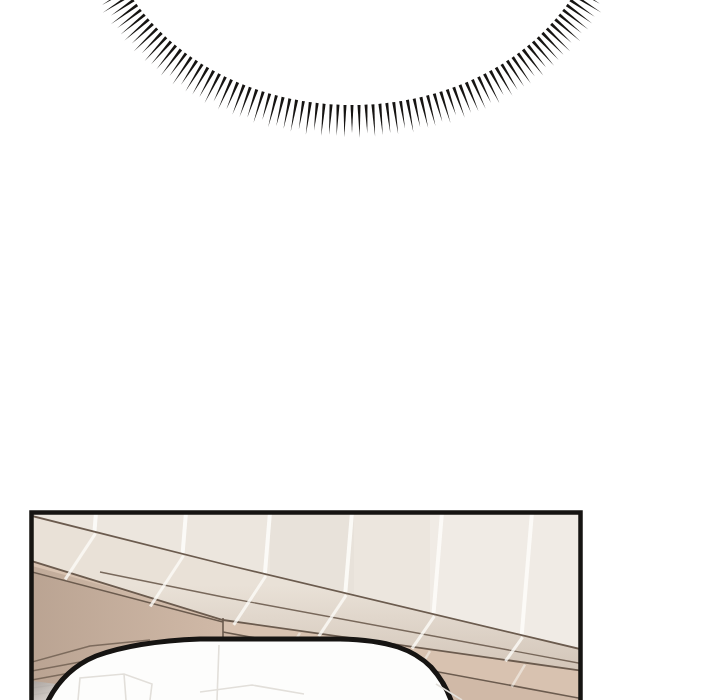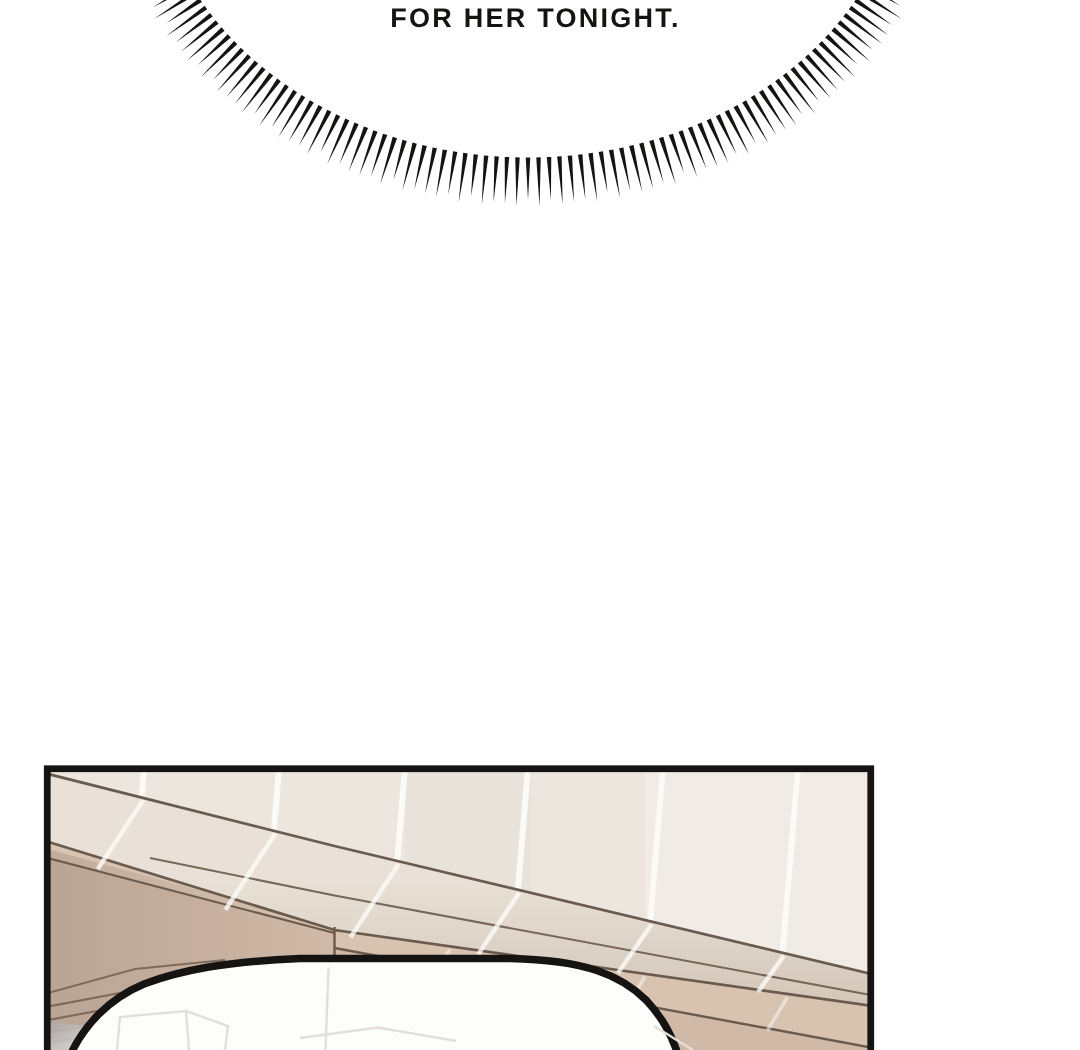"FOR HER TONIGHT." div.speech-text { html: <div>FOR HER TONIGHT.</div> -> none }
